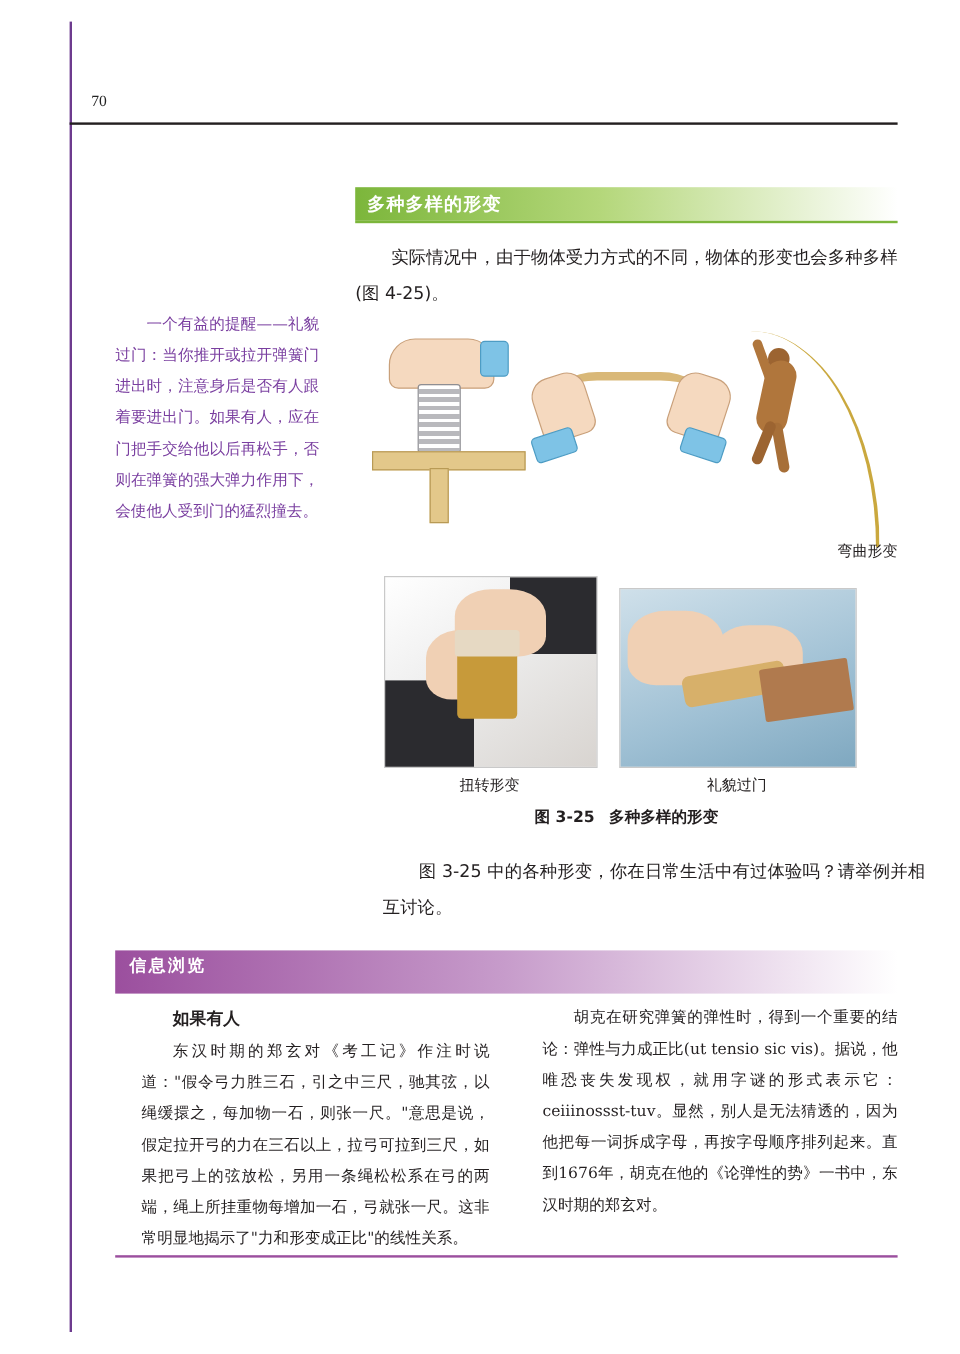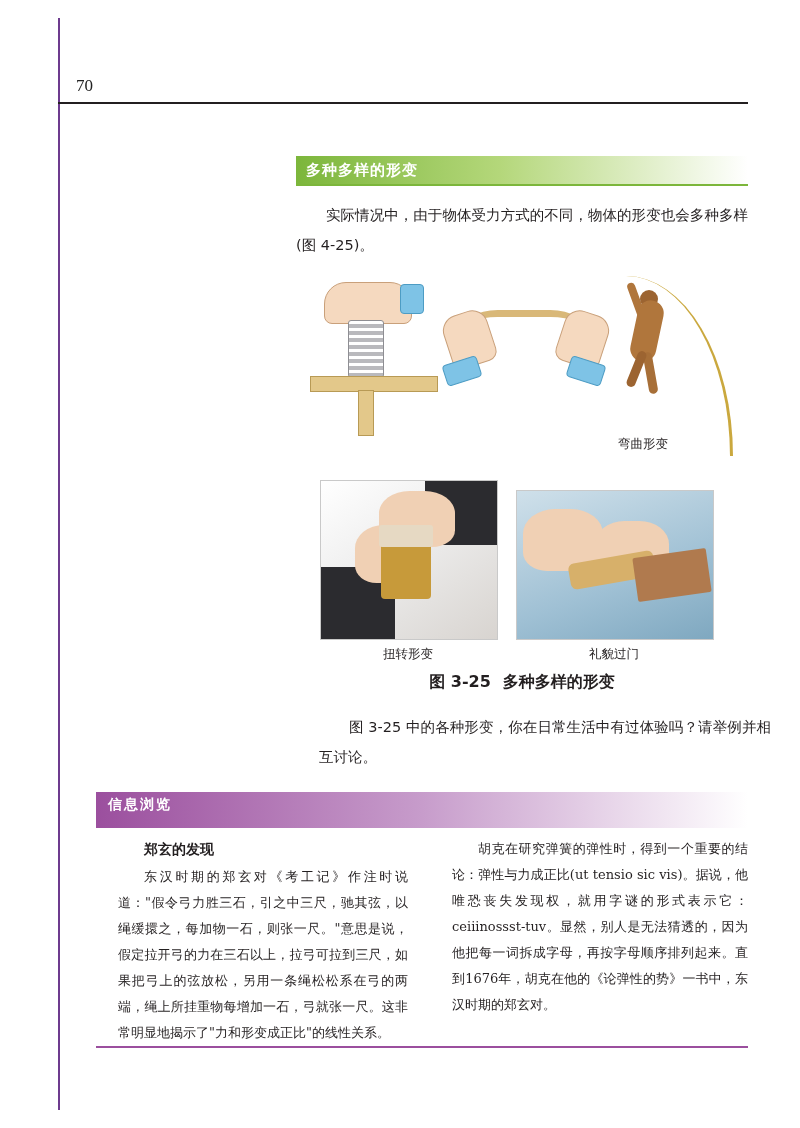"70" .page-number { font-size: 17px -> 13px }
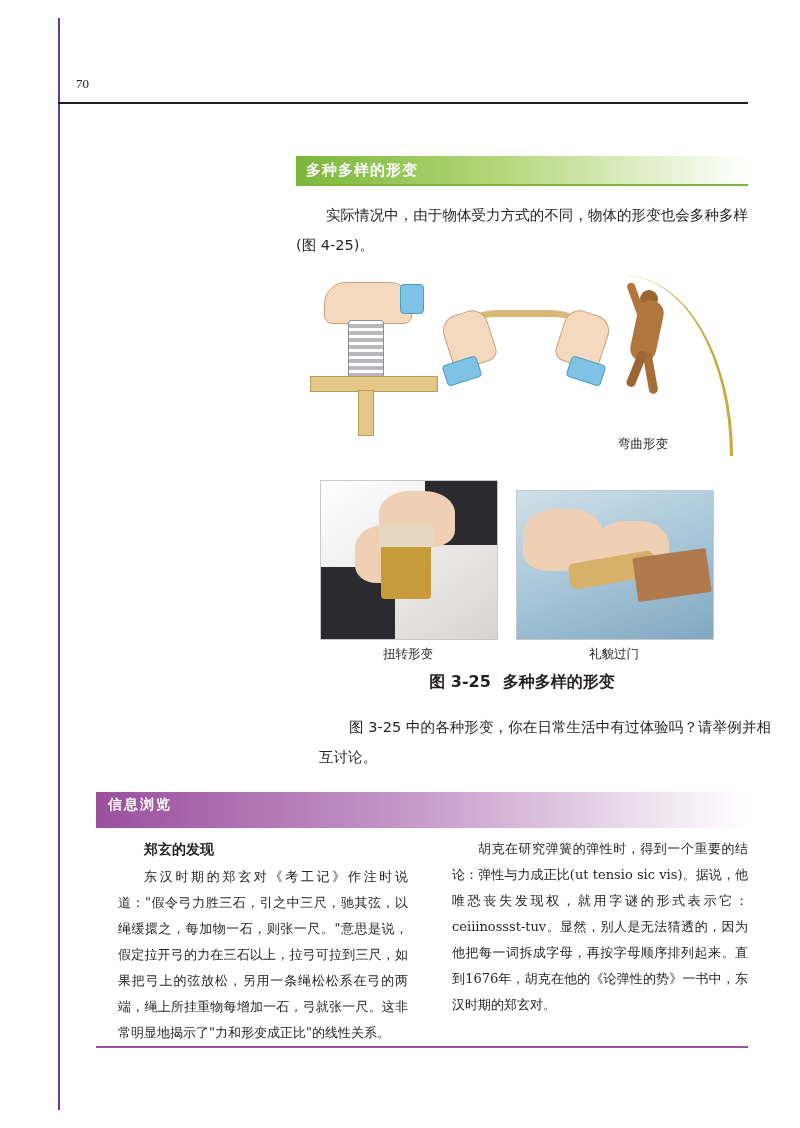"一个有益的提醒——礼貌过门：当你推开或拉开弹簧门进出时，注意身后是否有人跟着要进" div.margin-note { html: none -> <div>一个有益的提醒——礼貌过门：当你推开或拉开弹簧门进出时，注意身后是否有人跟着要进出门。如果有人，应在门把手交给他以后再松手，否则在弹簧的强大弹力作用下，会使他人受到门的猛烈撞去。</div> }
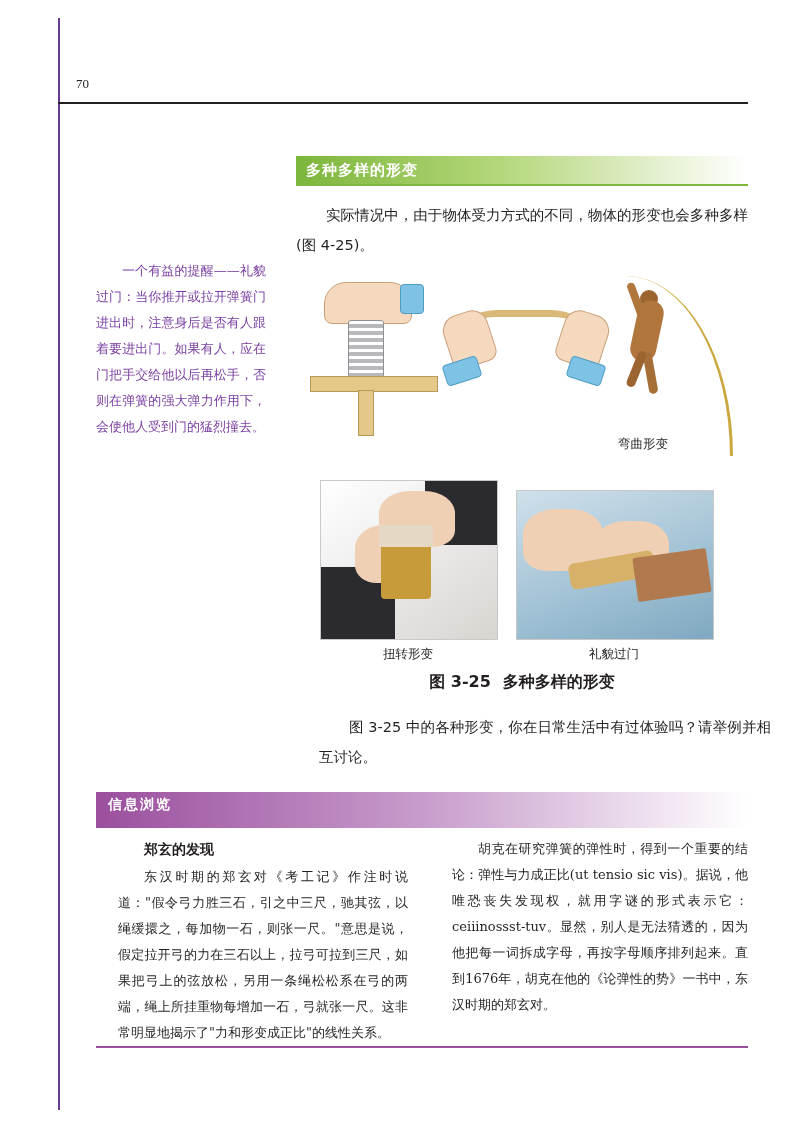"弯曲形变" div.caption { text-align: none -> right; top: 164px -> 179px }
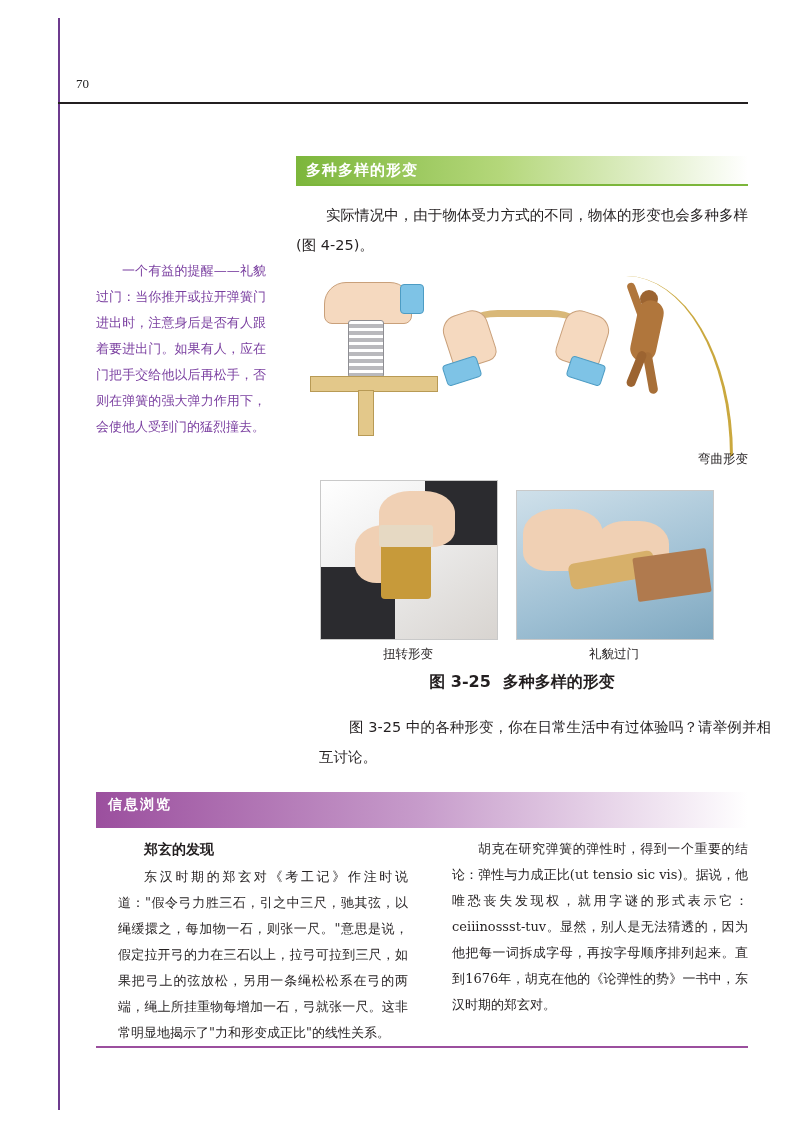"图 3-25 多种多样的形变" .fig-title { font-size: 16px -> 13px }
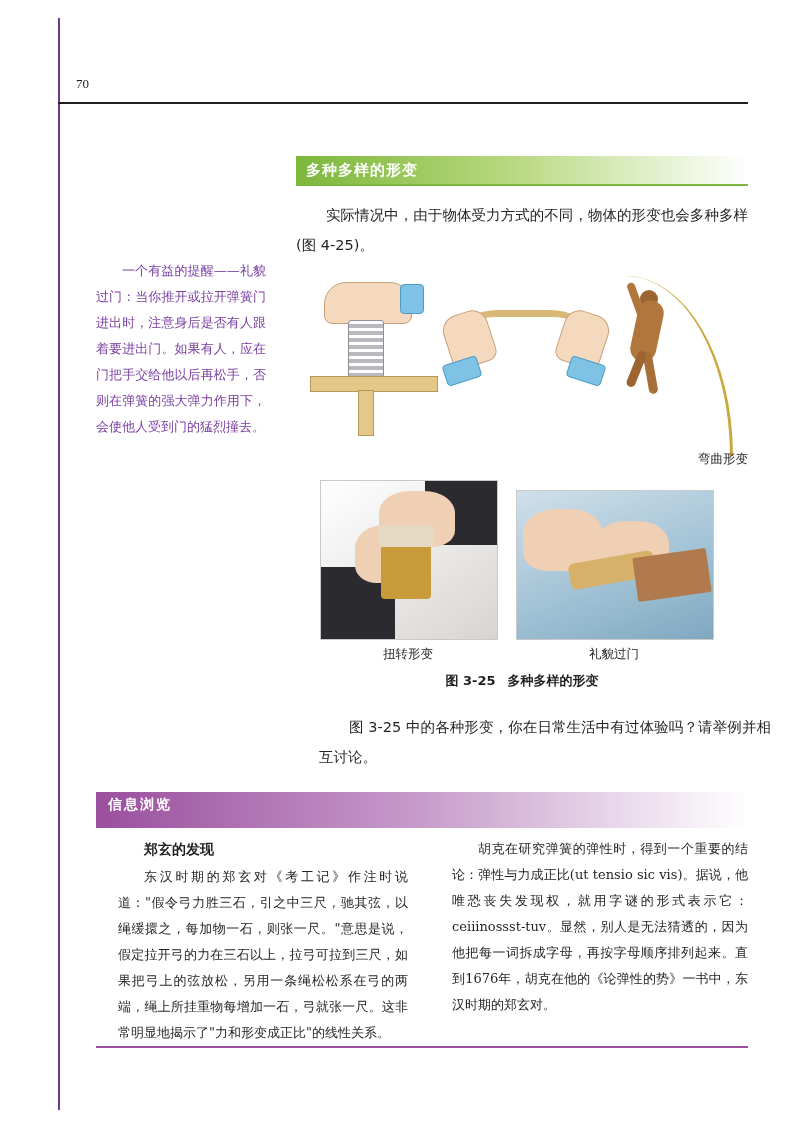"郑玄的发现" h4 { text: 郑玄的发现 -> 如果有人 }
